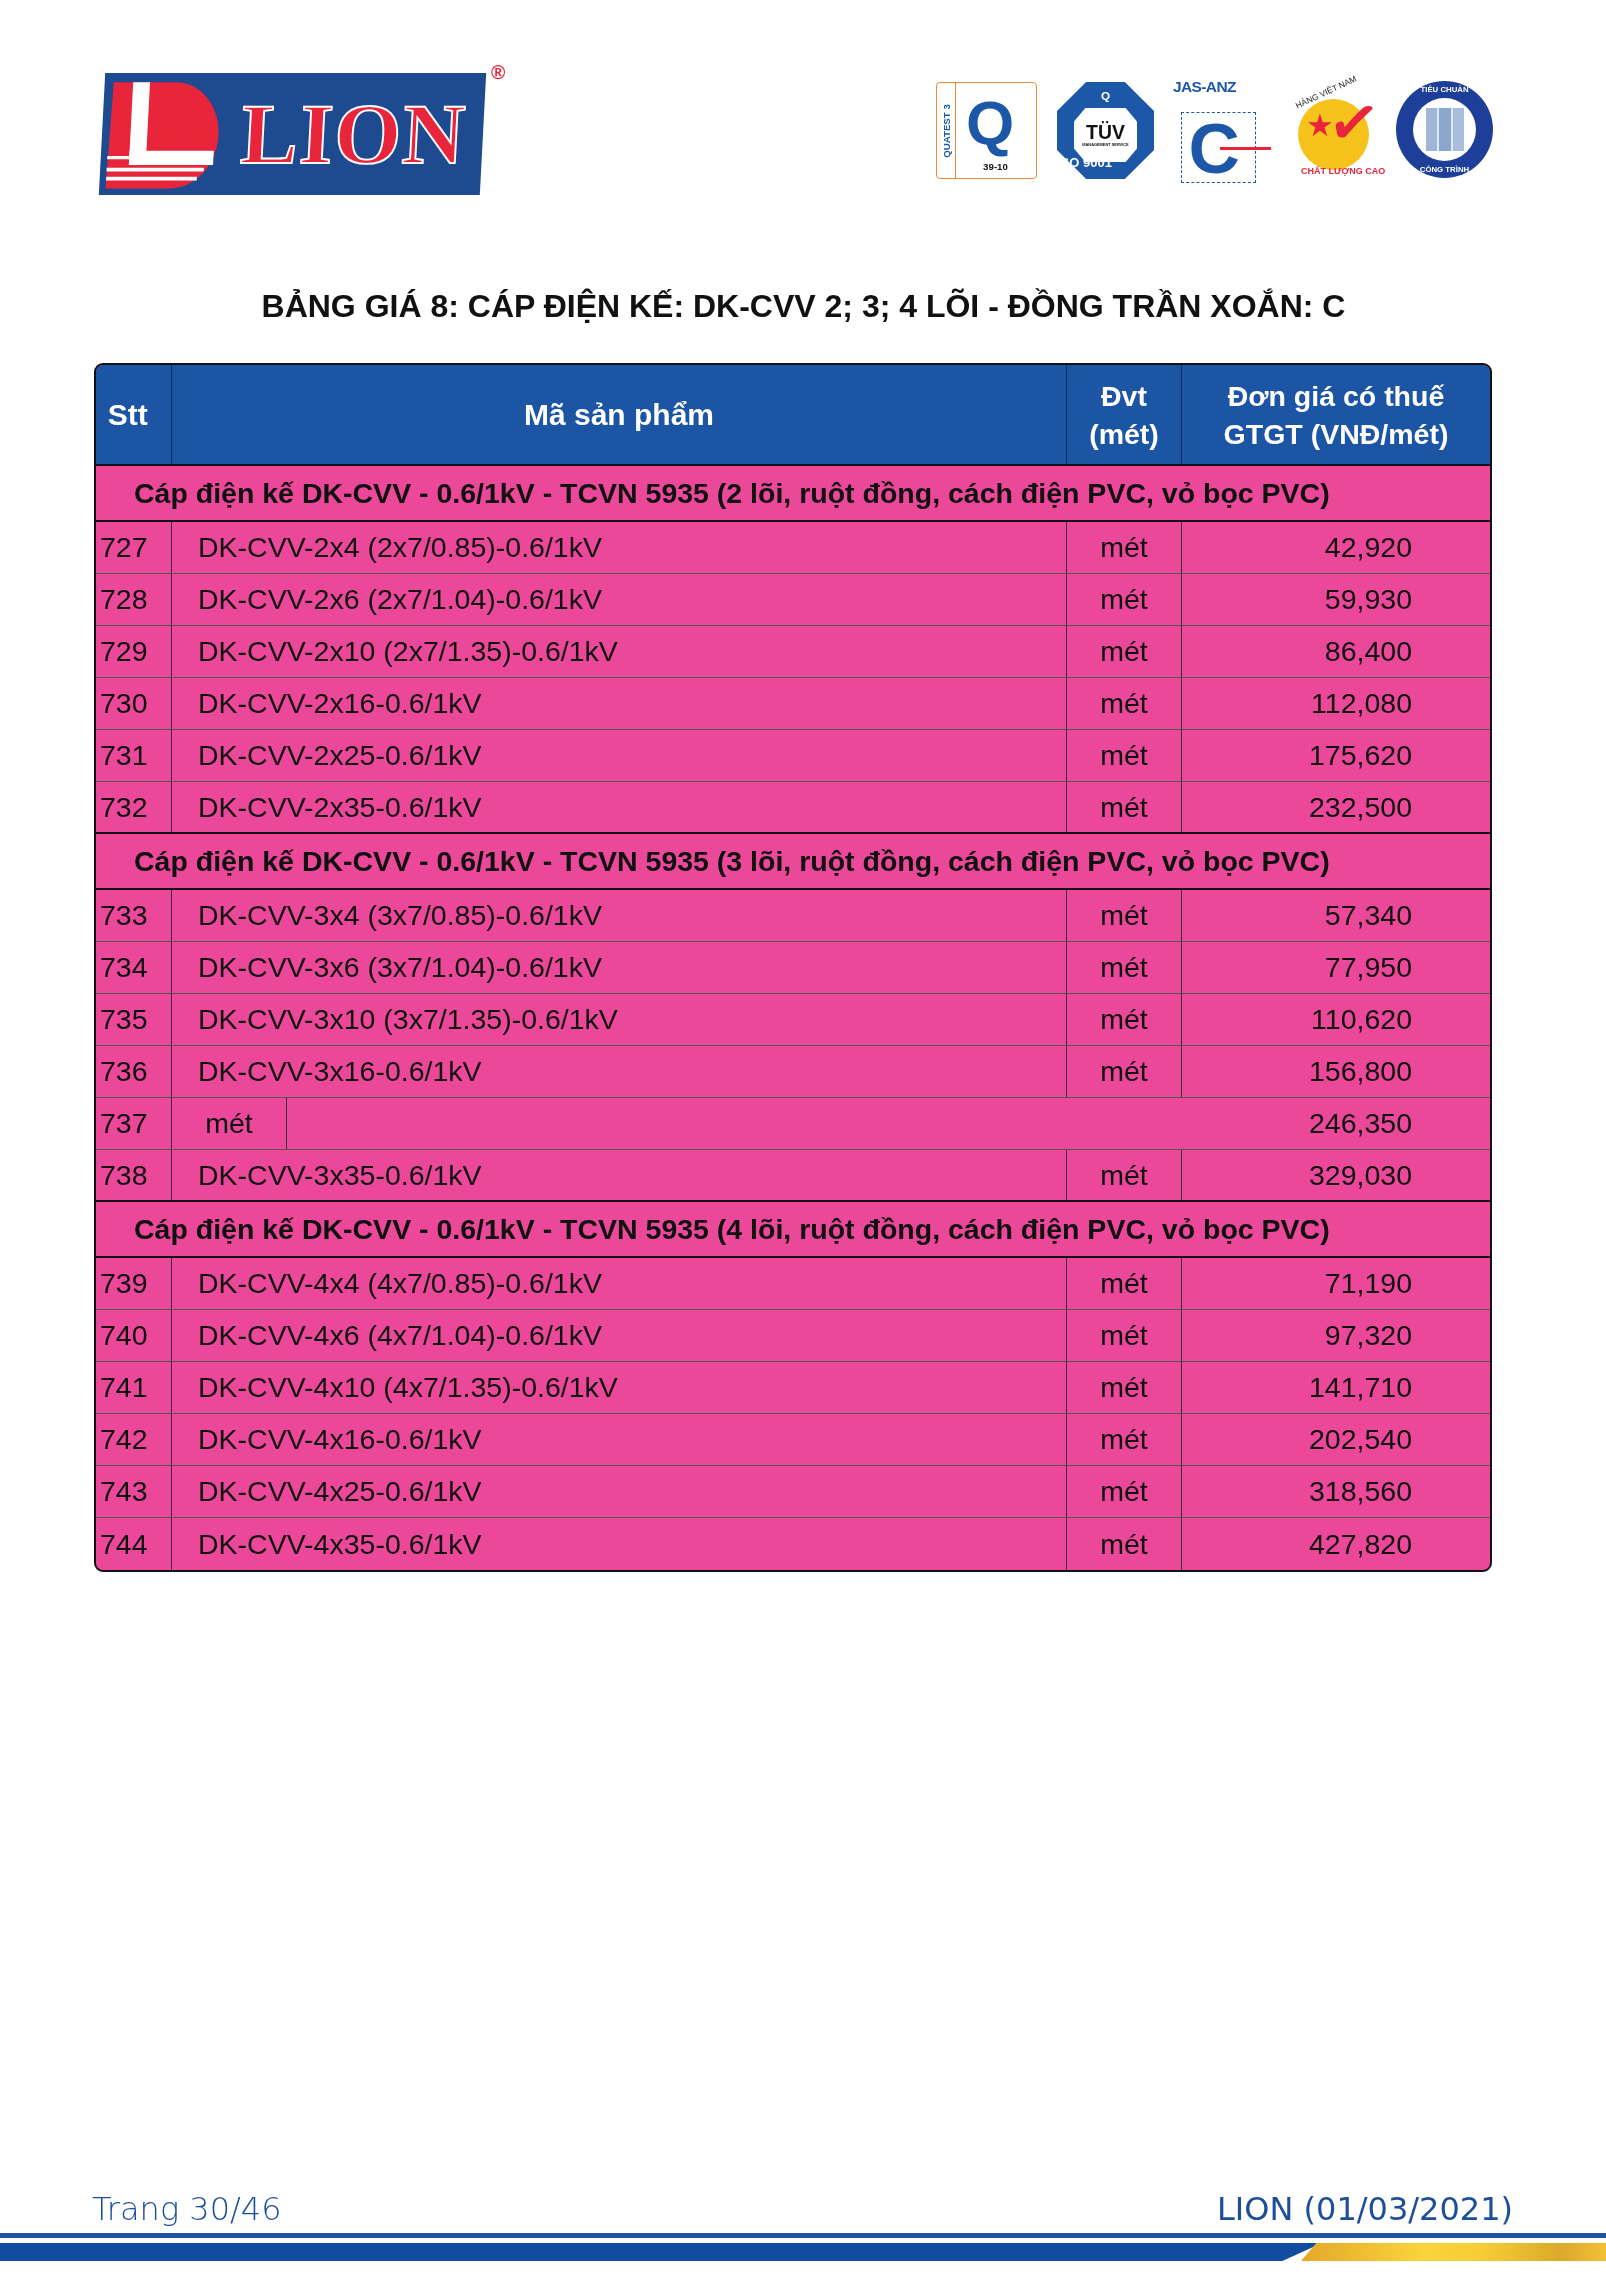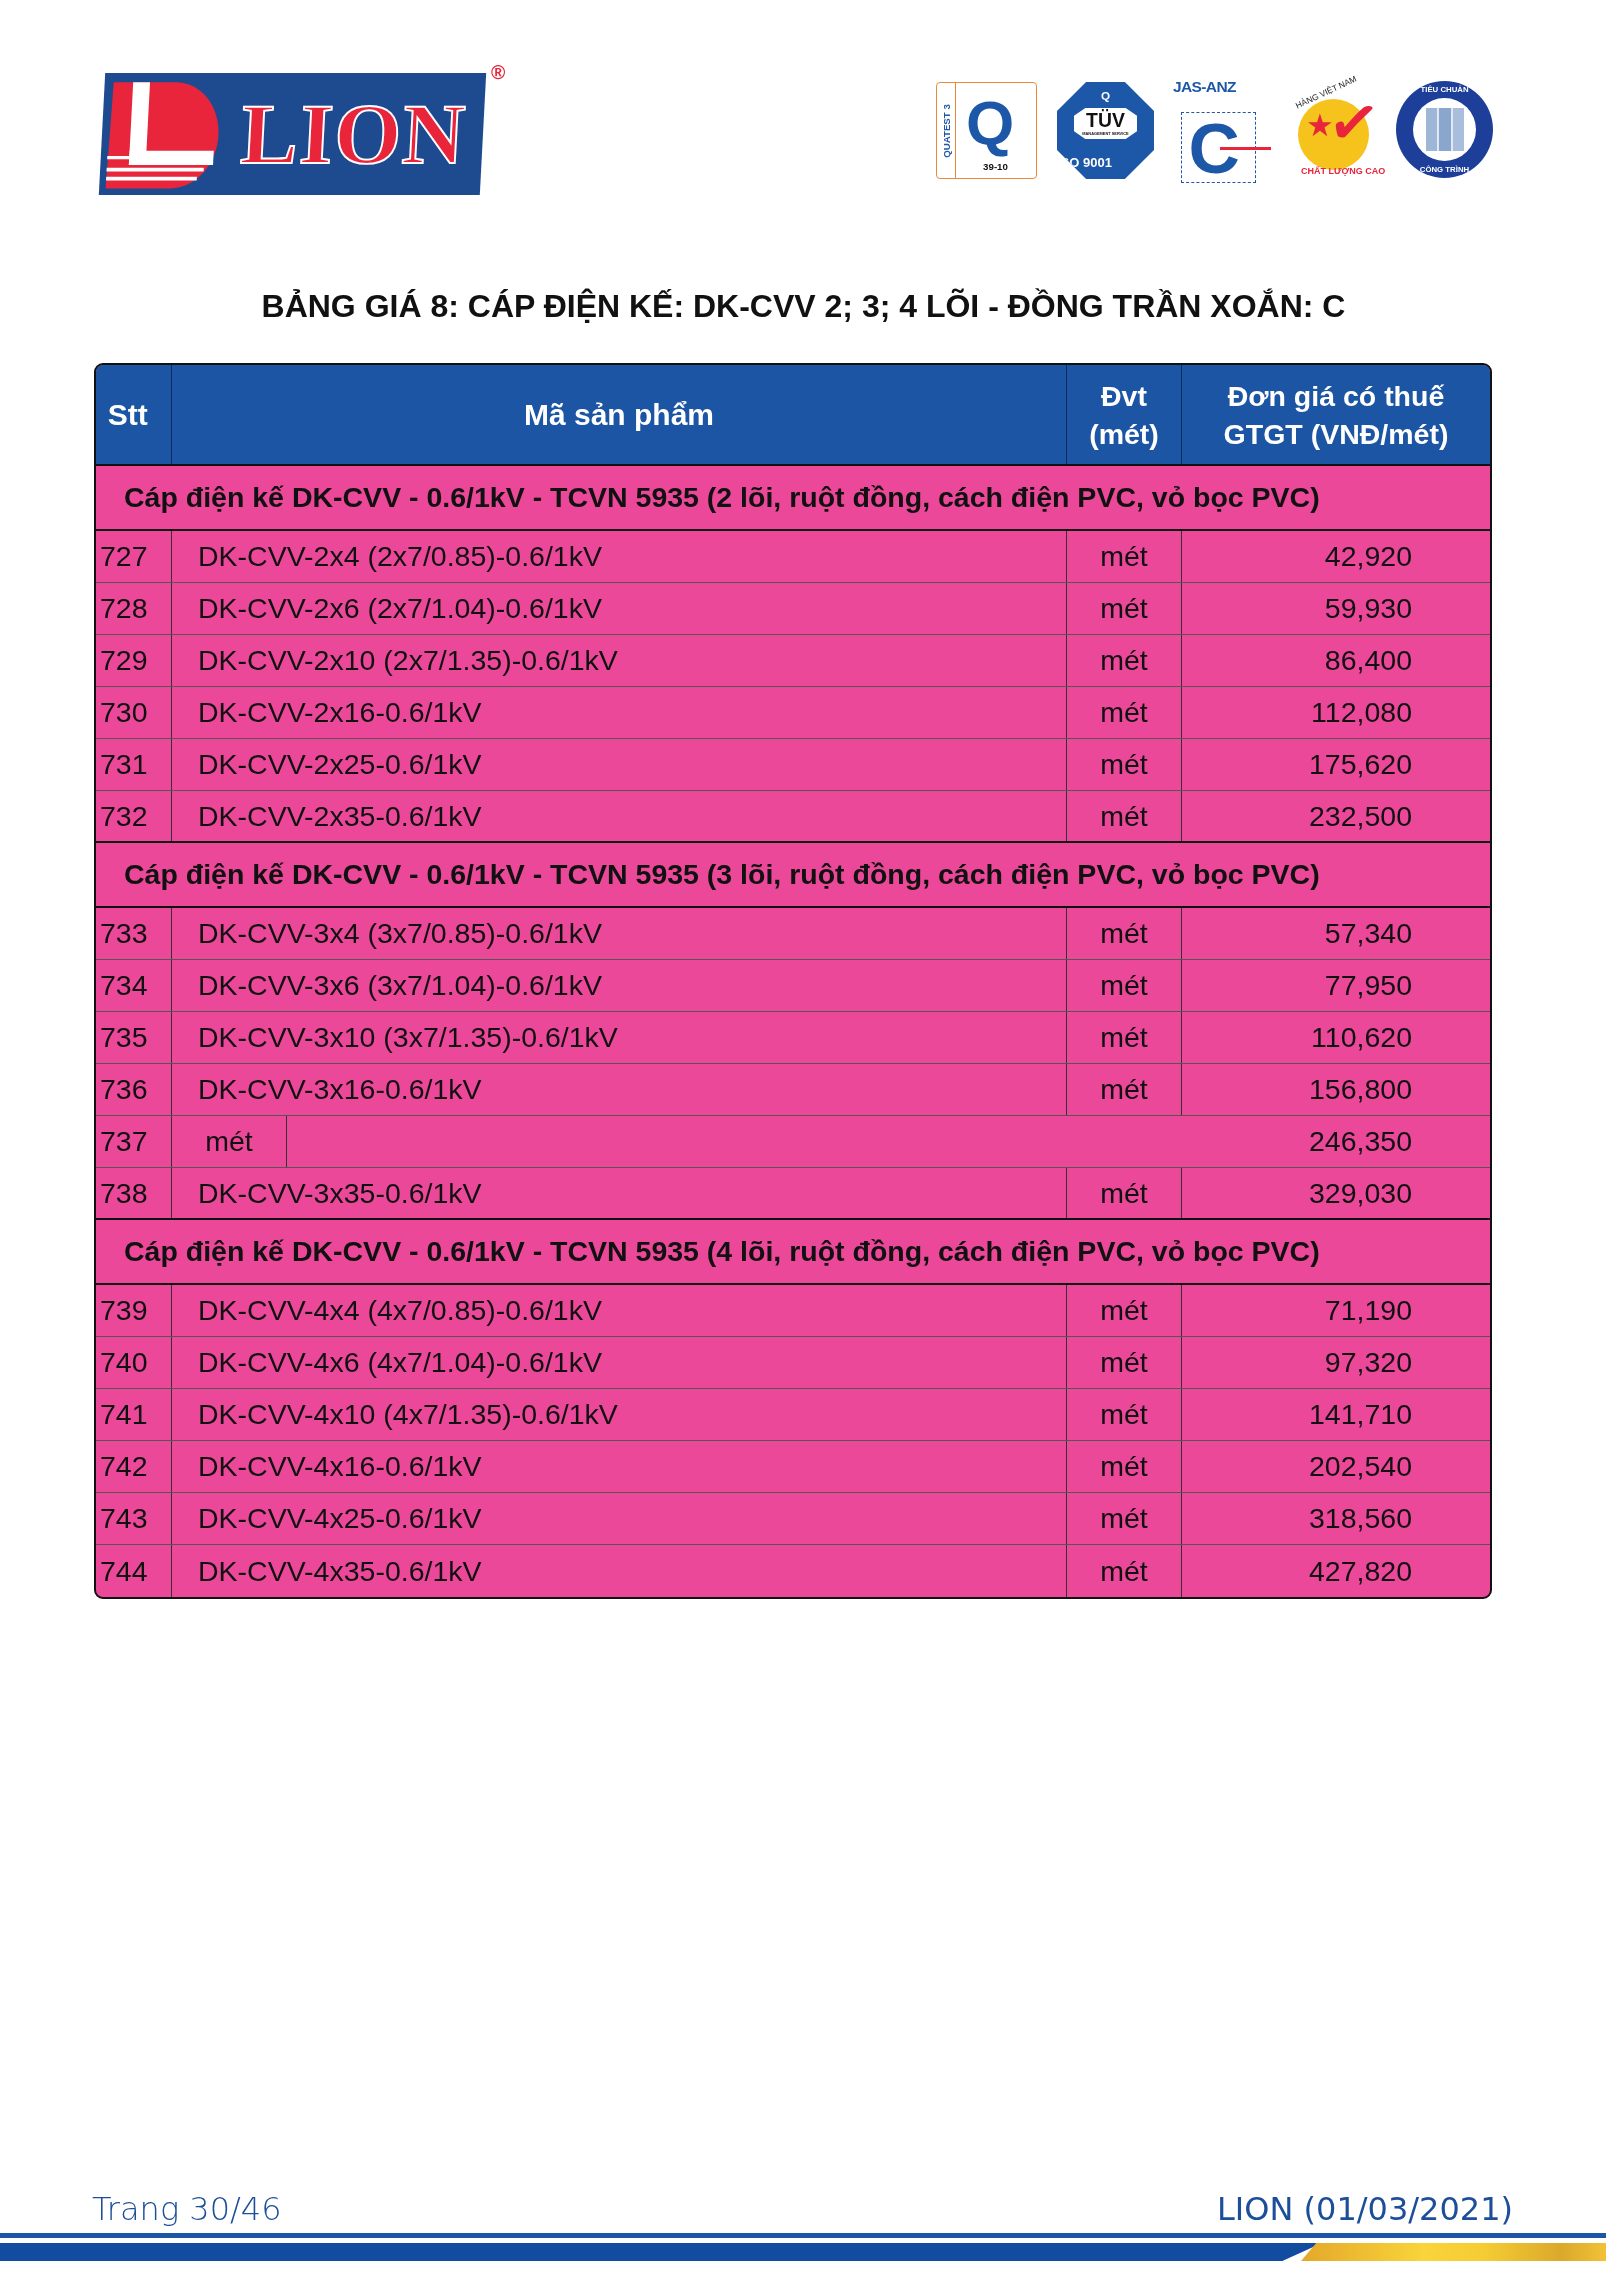"TÜV" .cert-tuv .inner { height: 31px -> 54px }
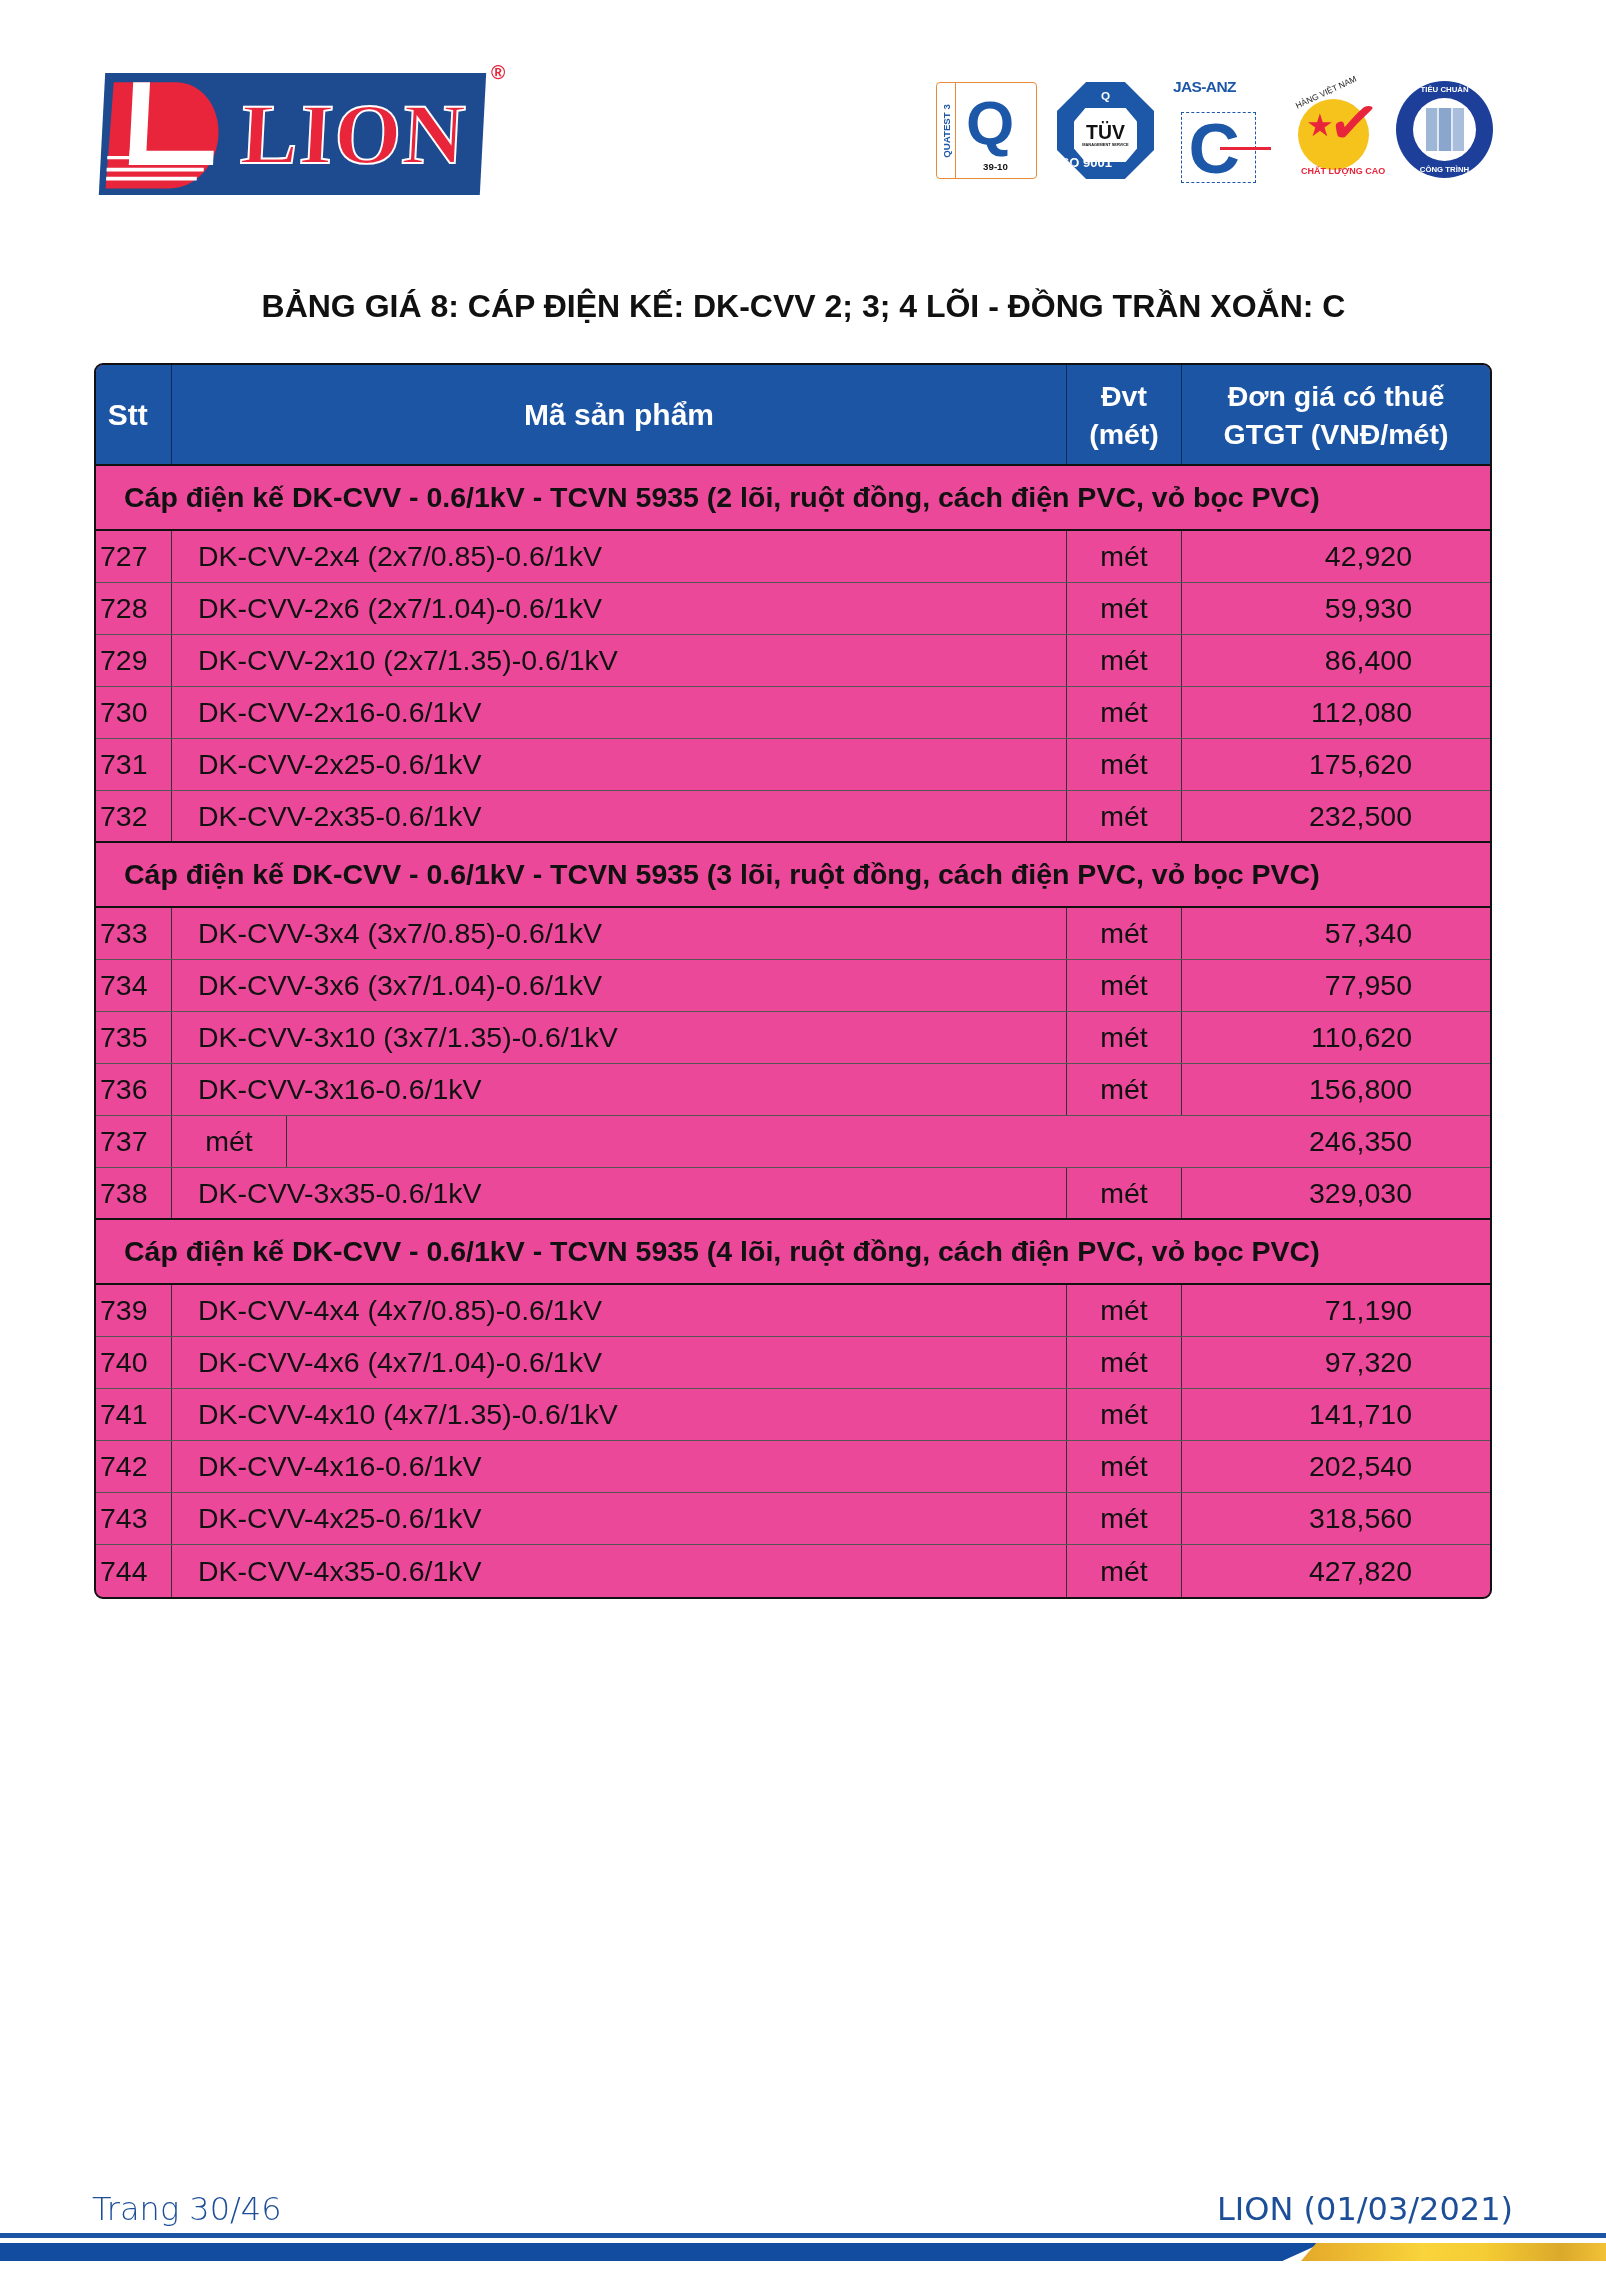"Cáp điện kế DK-CVV -" .t-section { height: 65px -> 56px; padding-left: 28px -> 38px }
